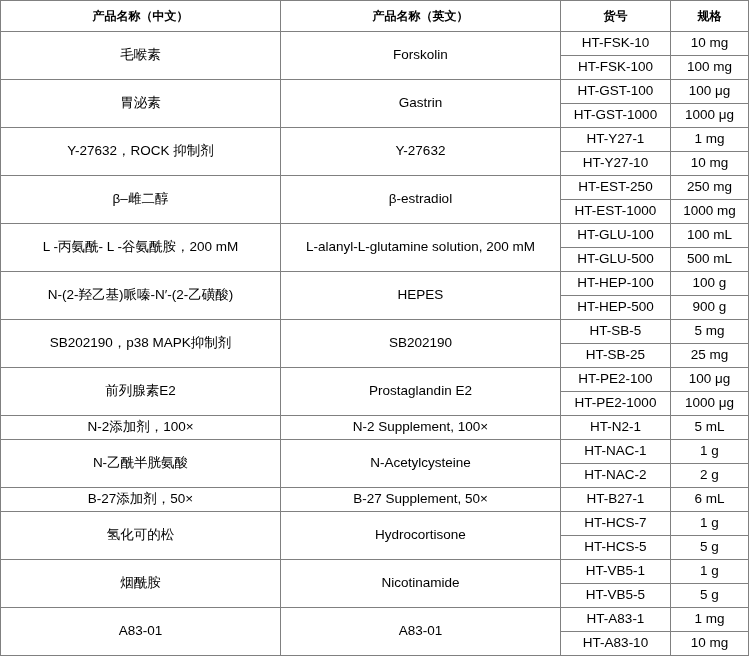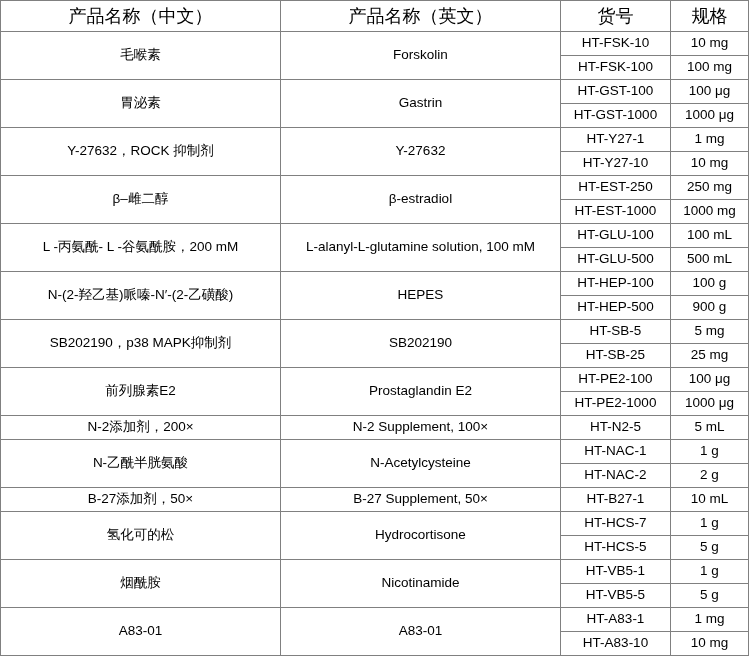"产品名称（中文）" table.product-table th { font-size: 18px -> 12px; font-weight: normal -> bold }
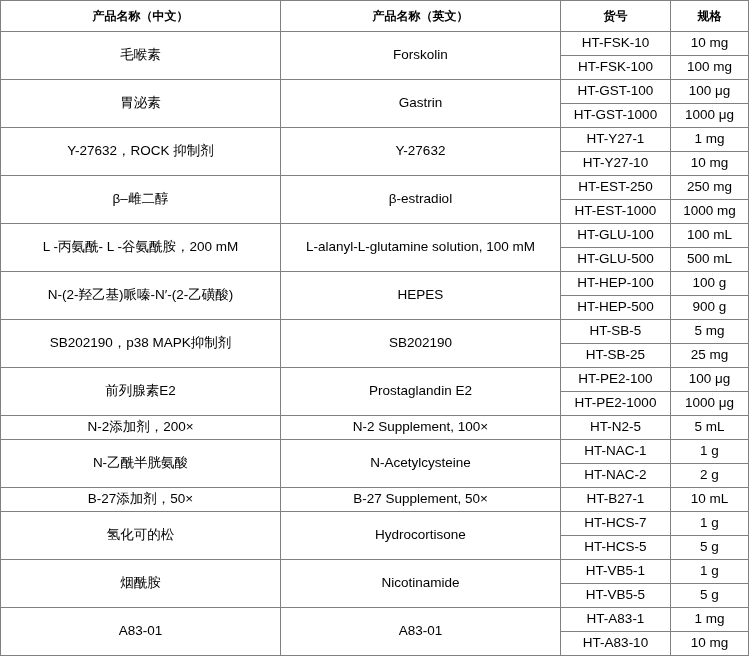"L-alanyl-L-glutamine solution, 100 mM" td.en-cell { text: 100 -> 200 }
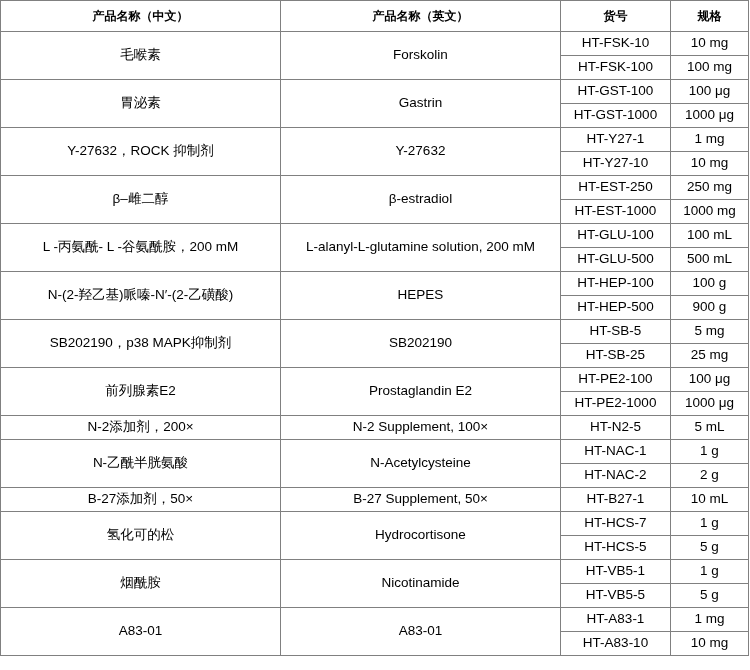"N-2添加剂，200×" td.cn-cell { text: 200 -> 100 }
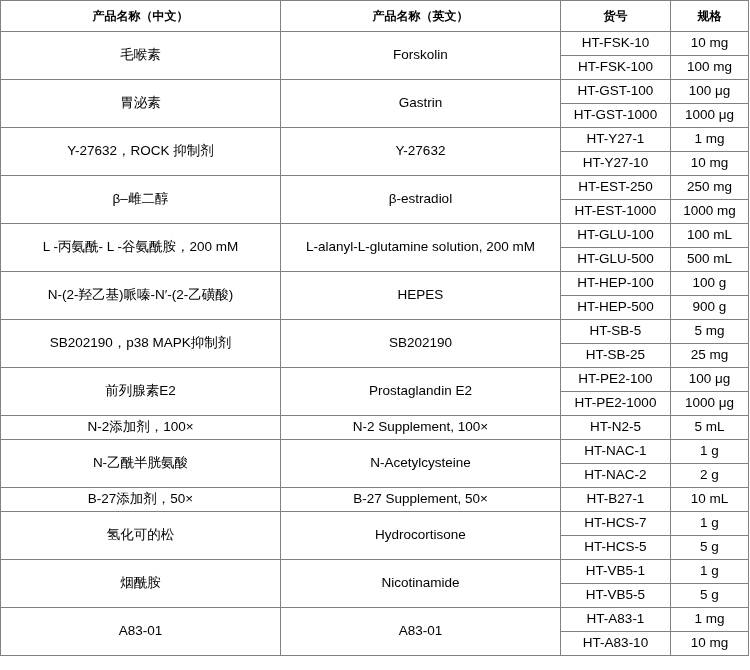"HT-N2-5" td.cat-cell { text: HT-N2-5 -> HT-N2-1 }
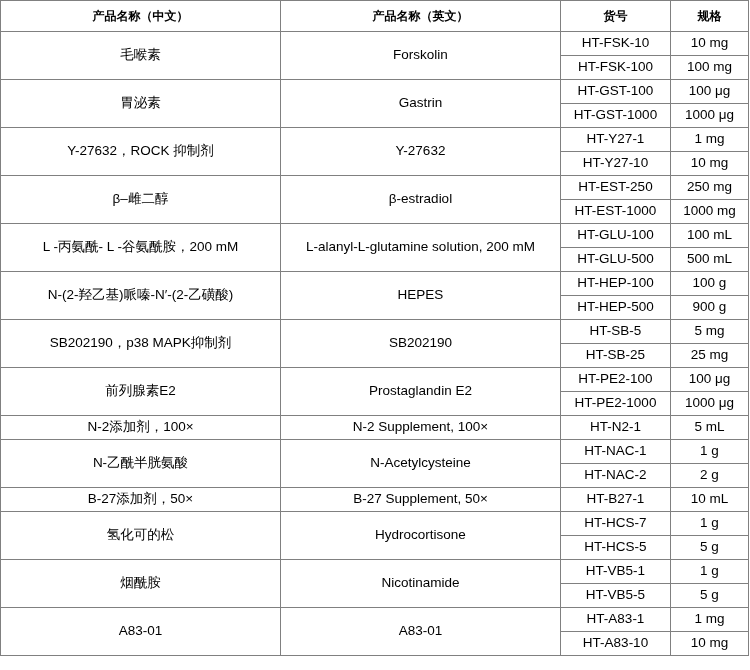"10 mL" td.spec-cell { text: 10 -> 6 }
